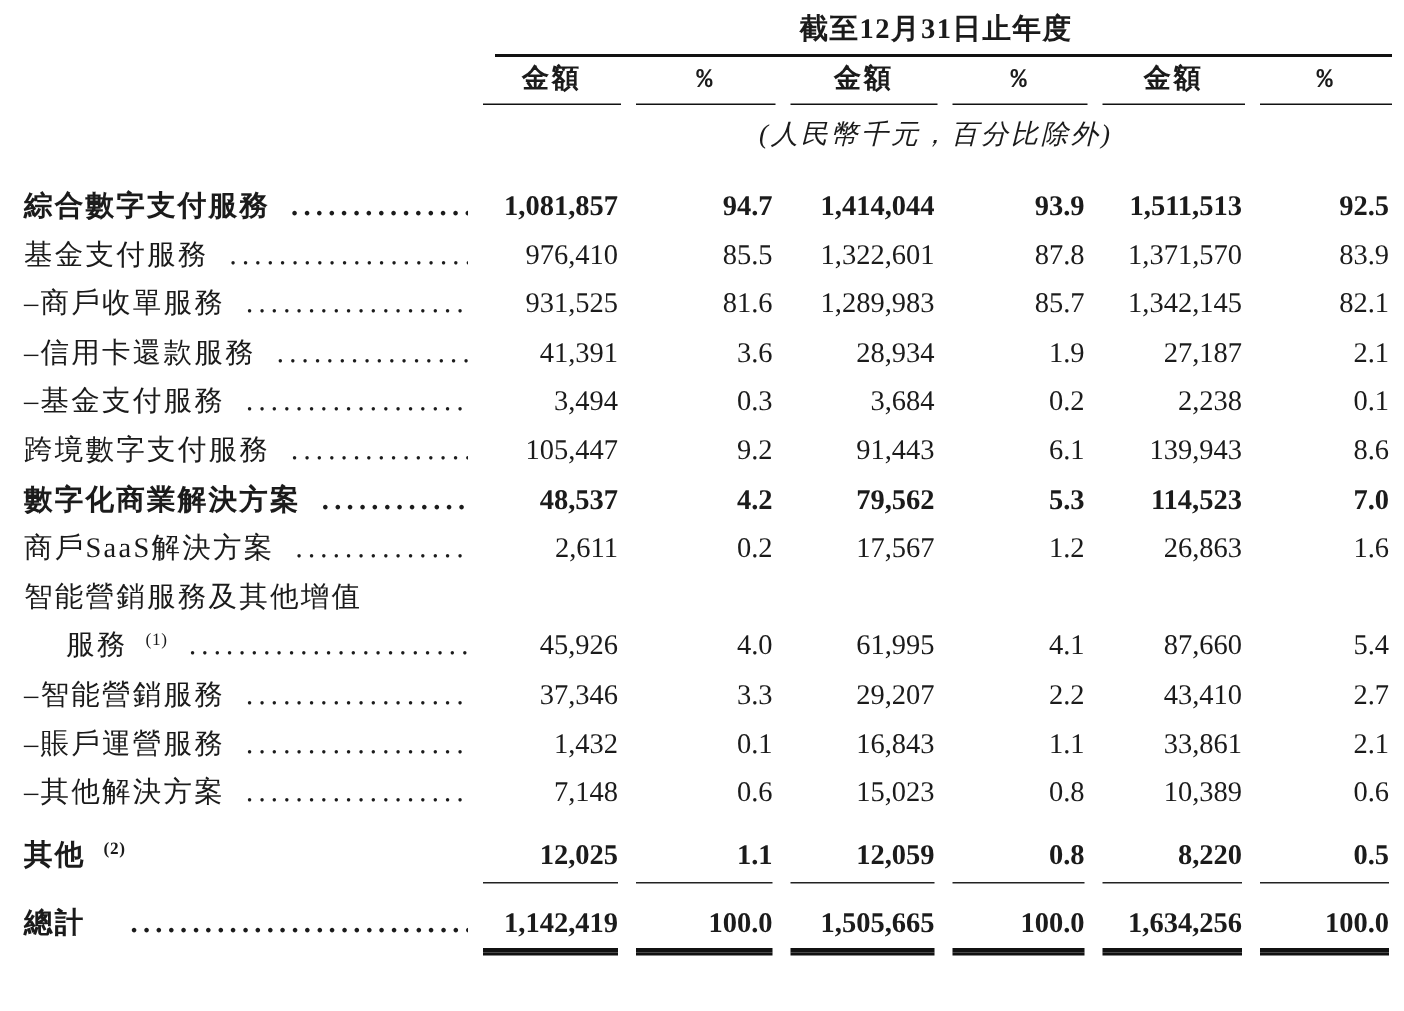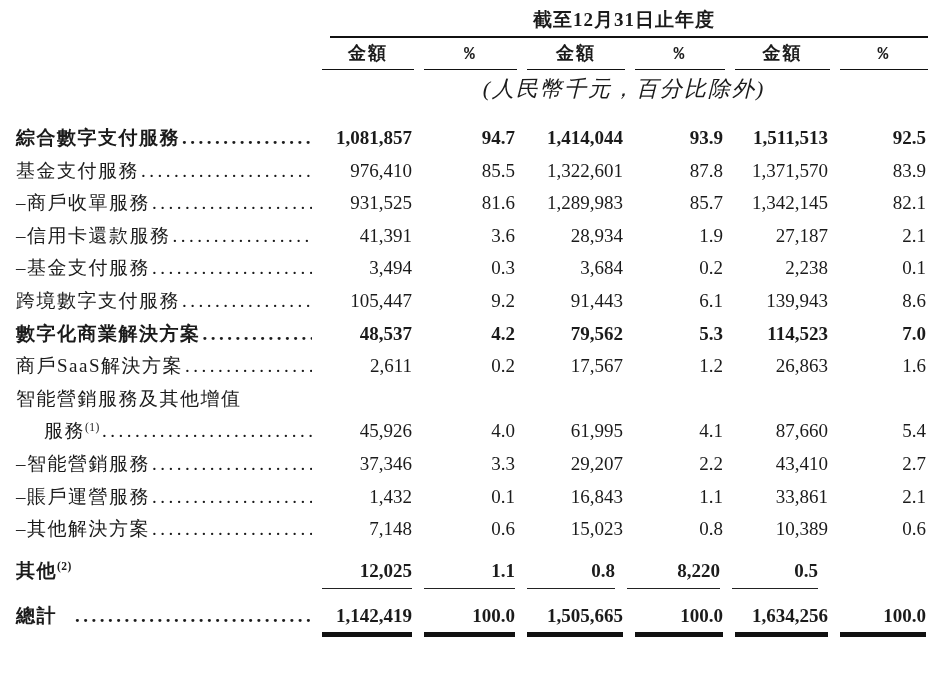"(人民幣千元，百分比除外)" .note { font-size: 22px -> 18px }
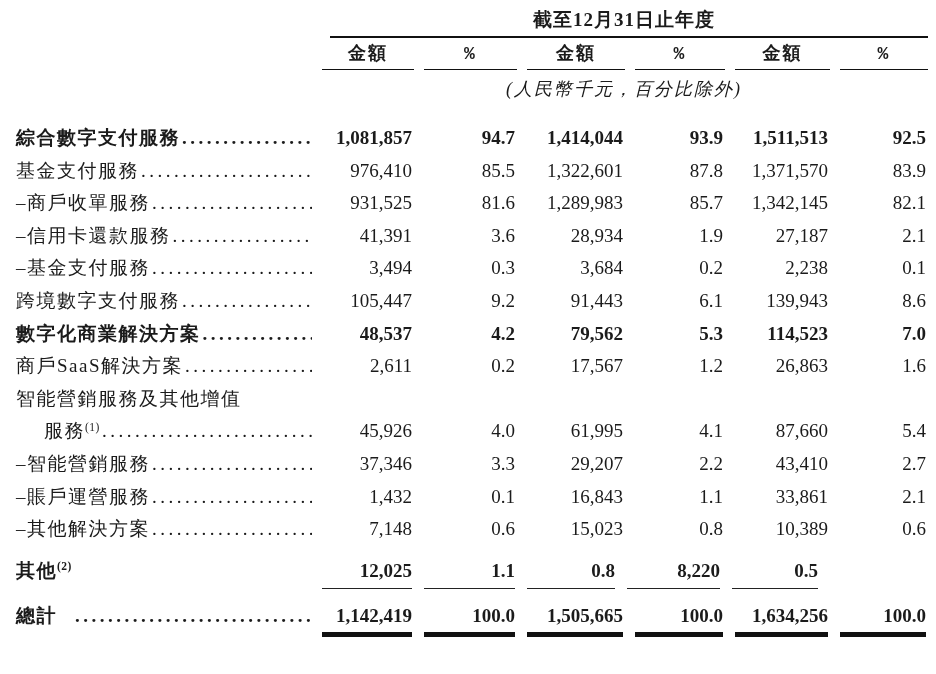"綜合數字支付服務" .c-label { gap: none -> 12px }
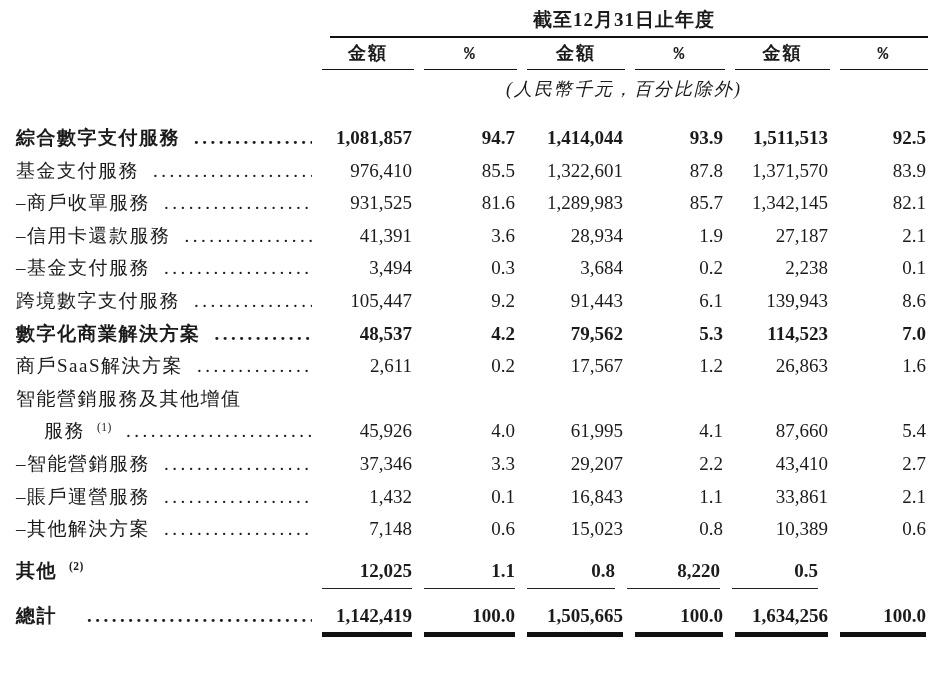"12,059" div.cell { html: none -> <div> <div> <div>12,059</div> <div></div> </div> </div> }
